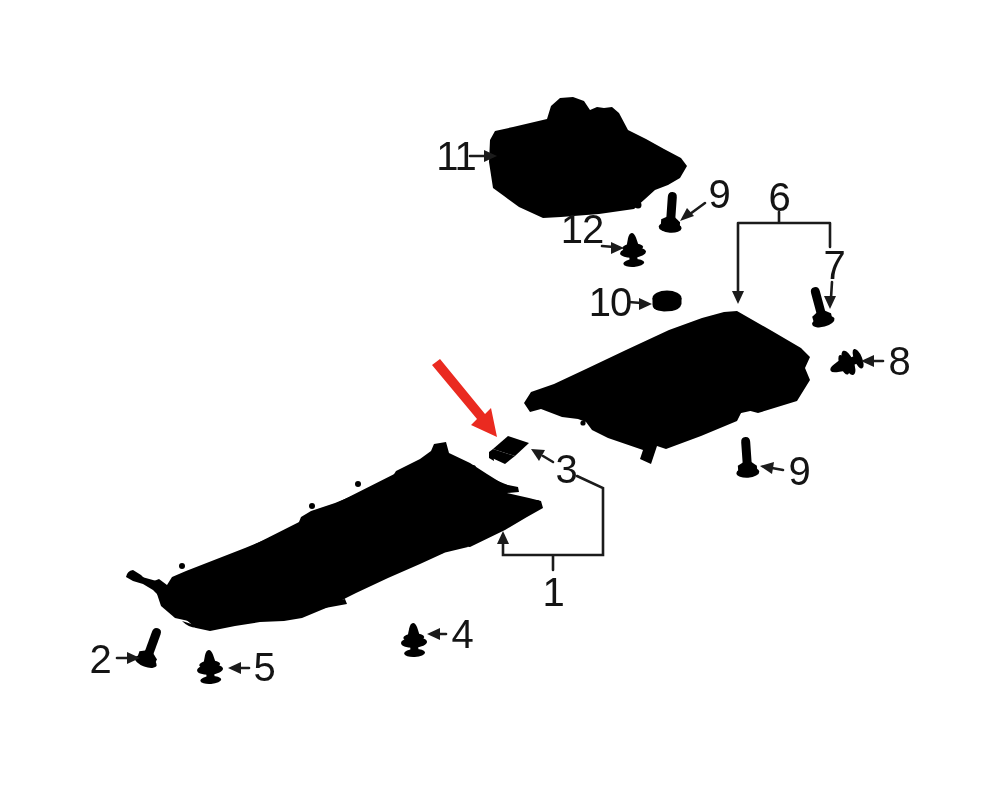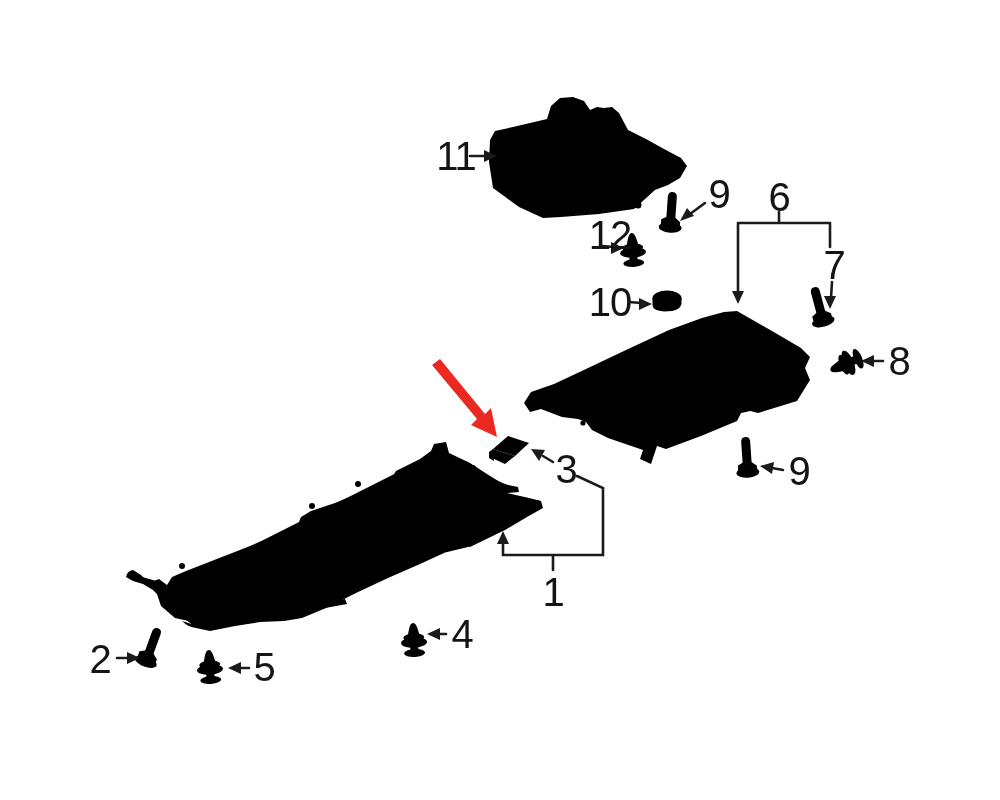"12" div.callout-num { margin-left: 28px -> none; top: 235px -> 229px }
